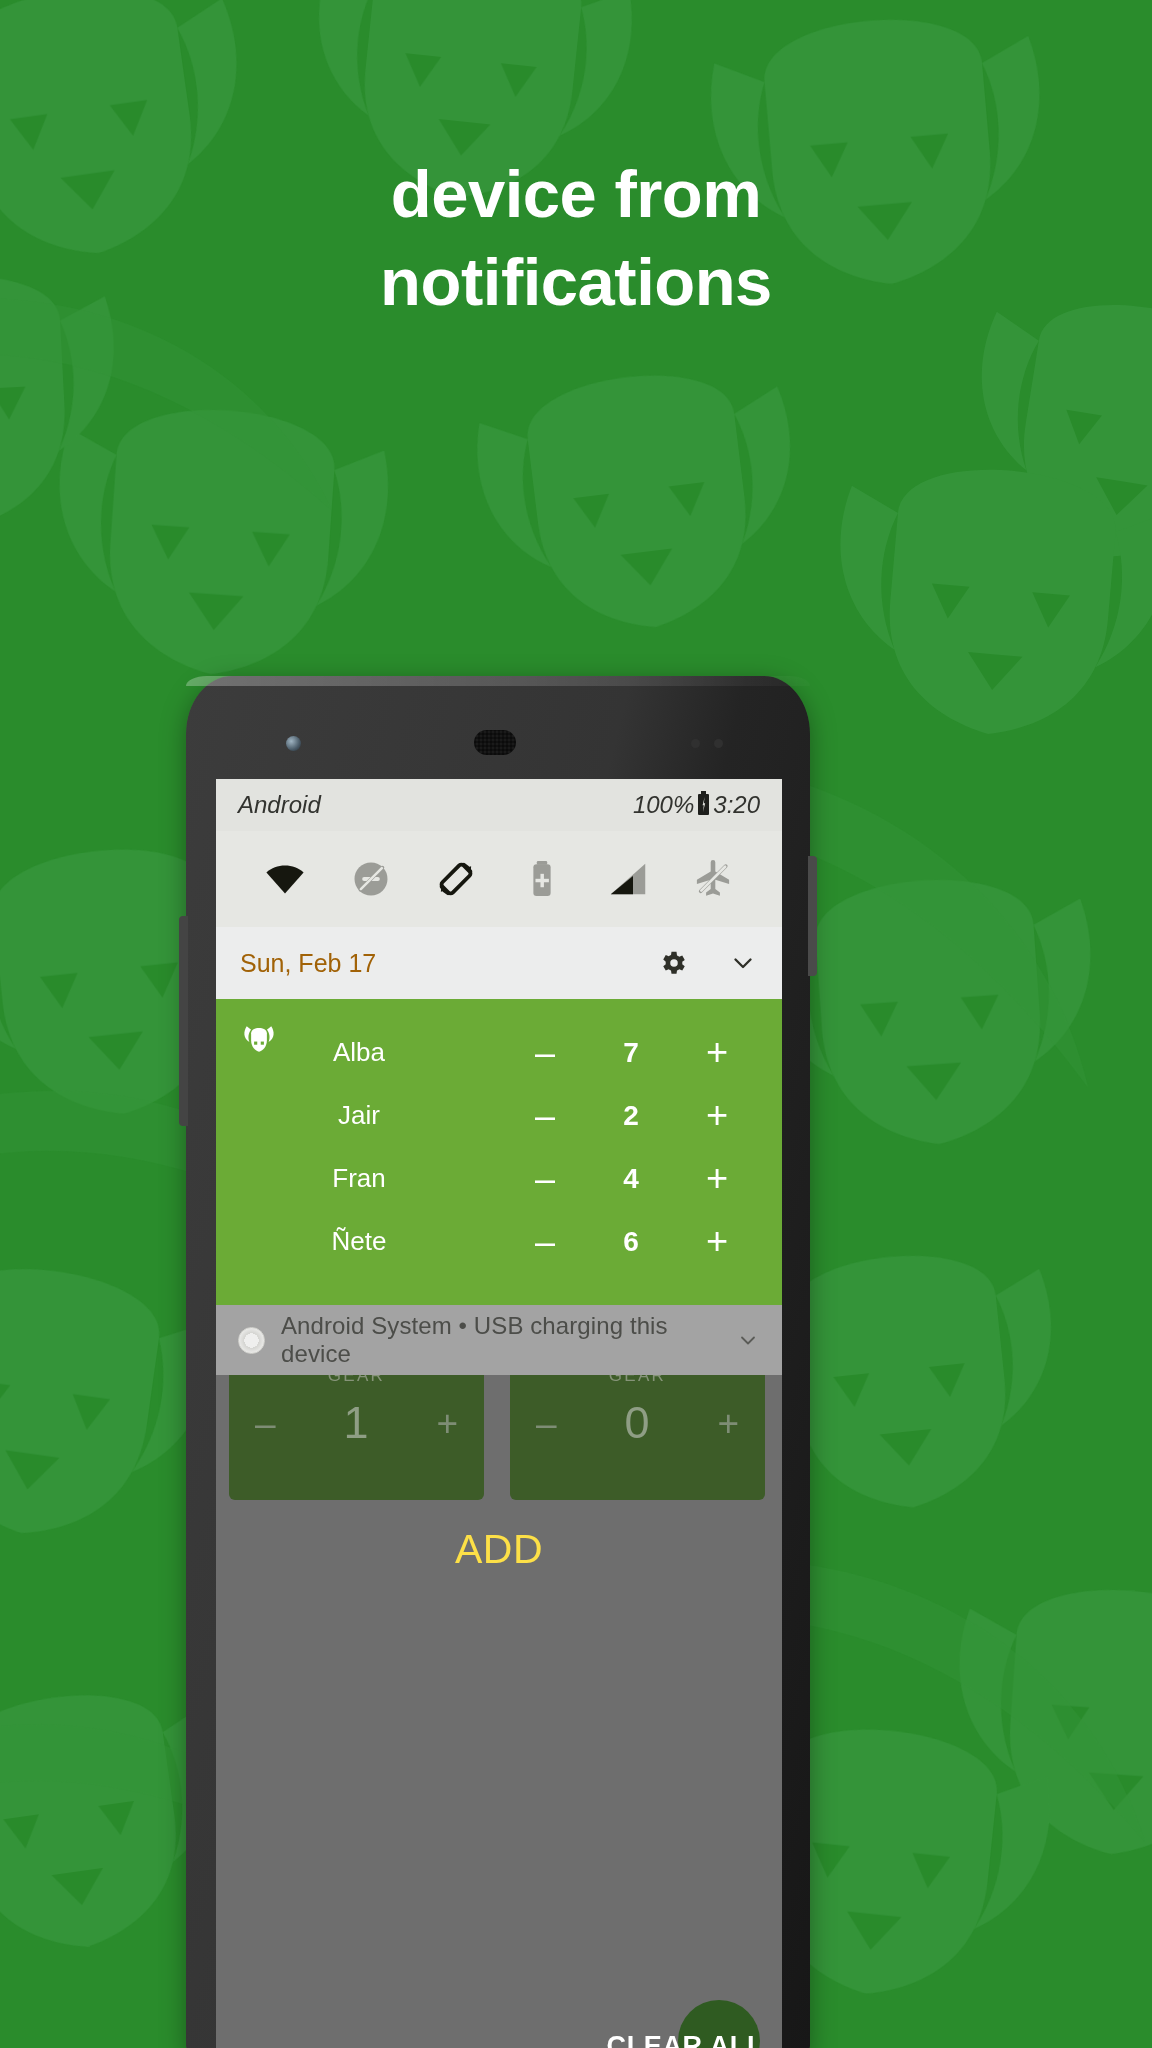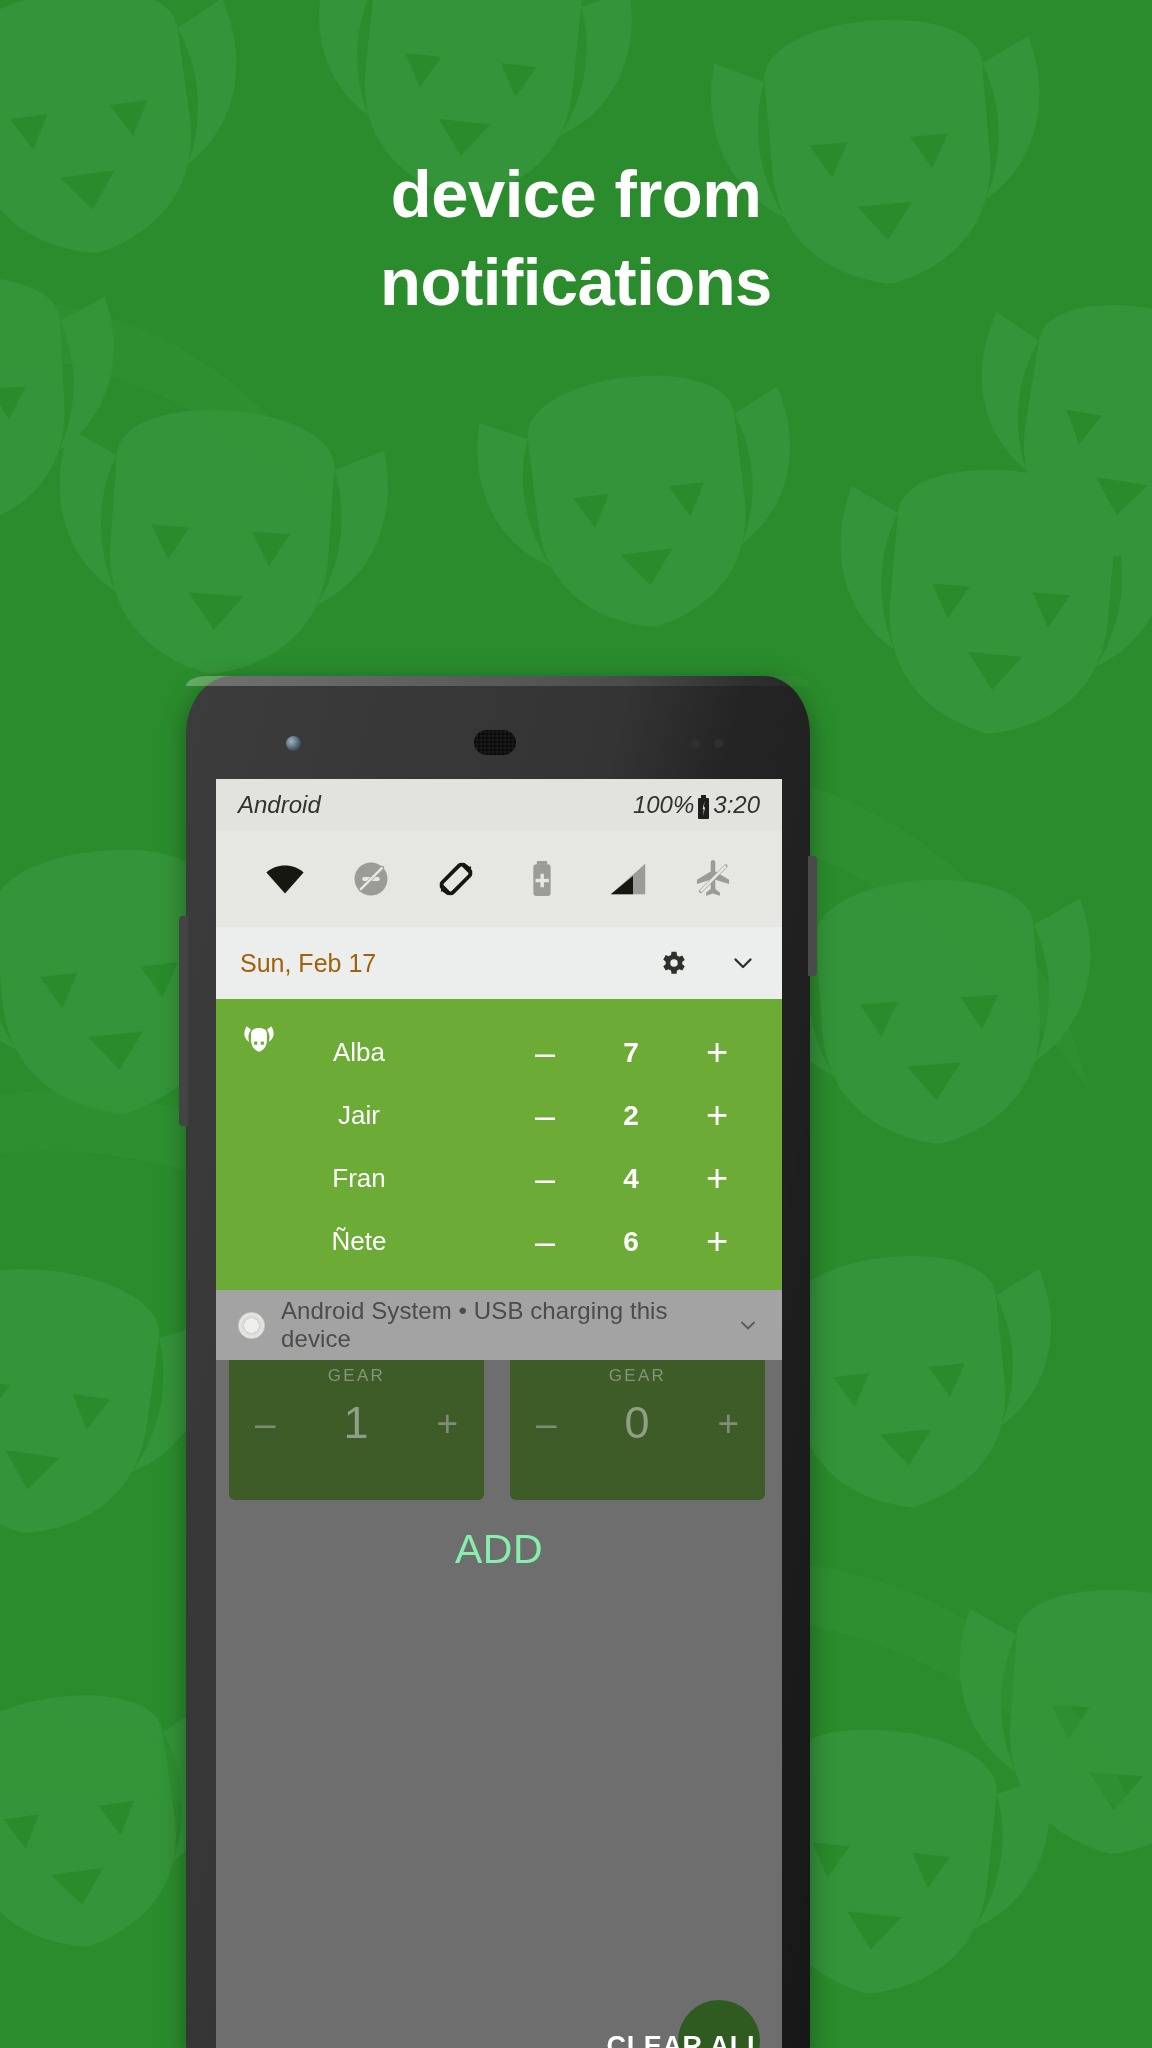"100%" #statusbar-right { align-items: flex-end -> flex-start }
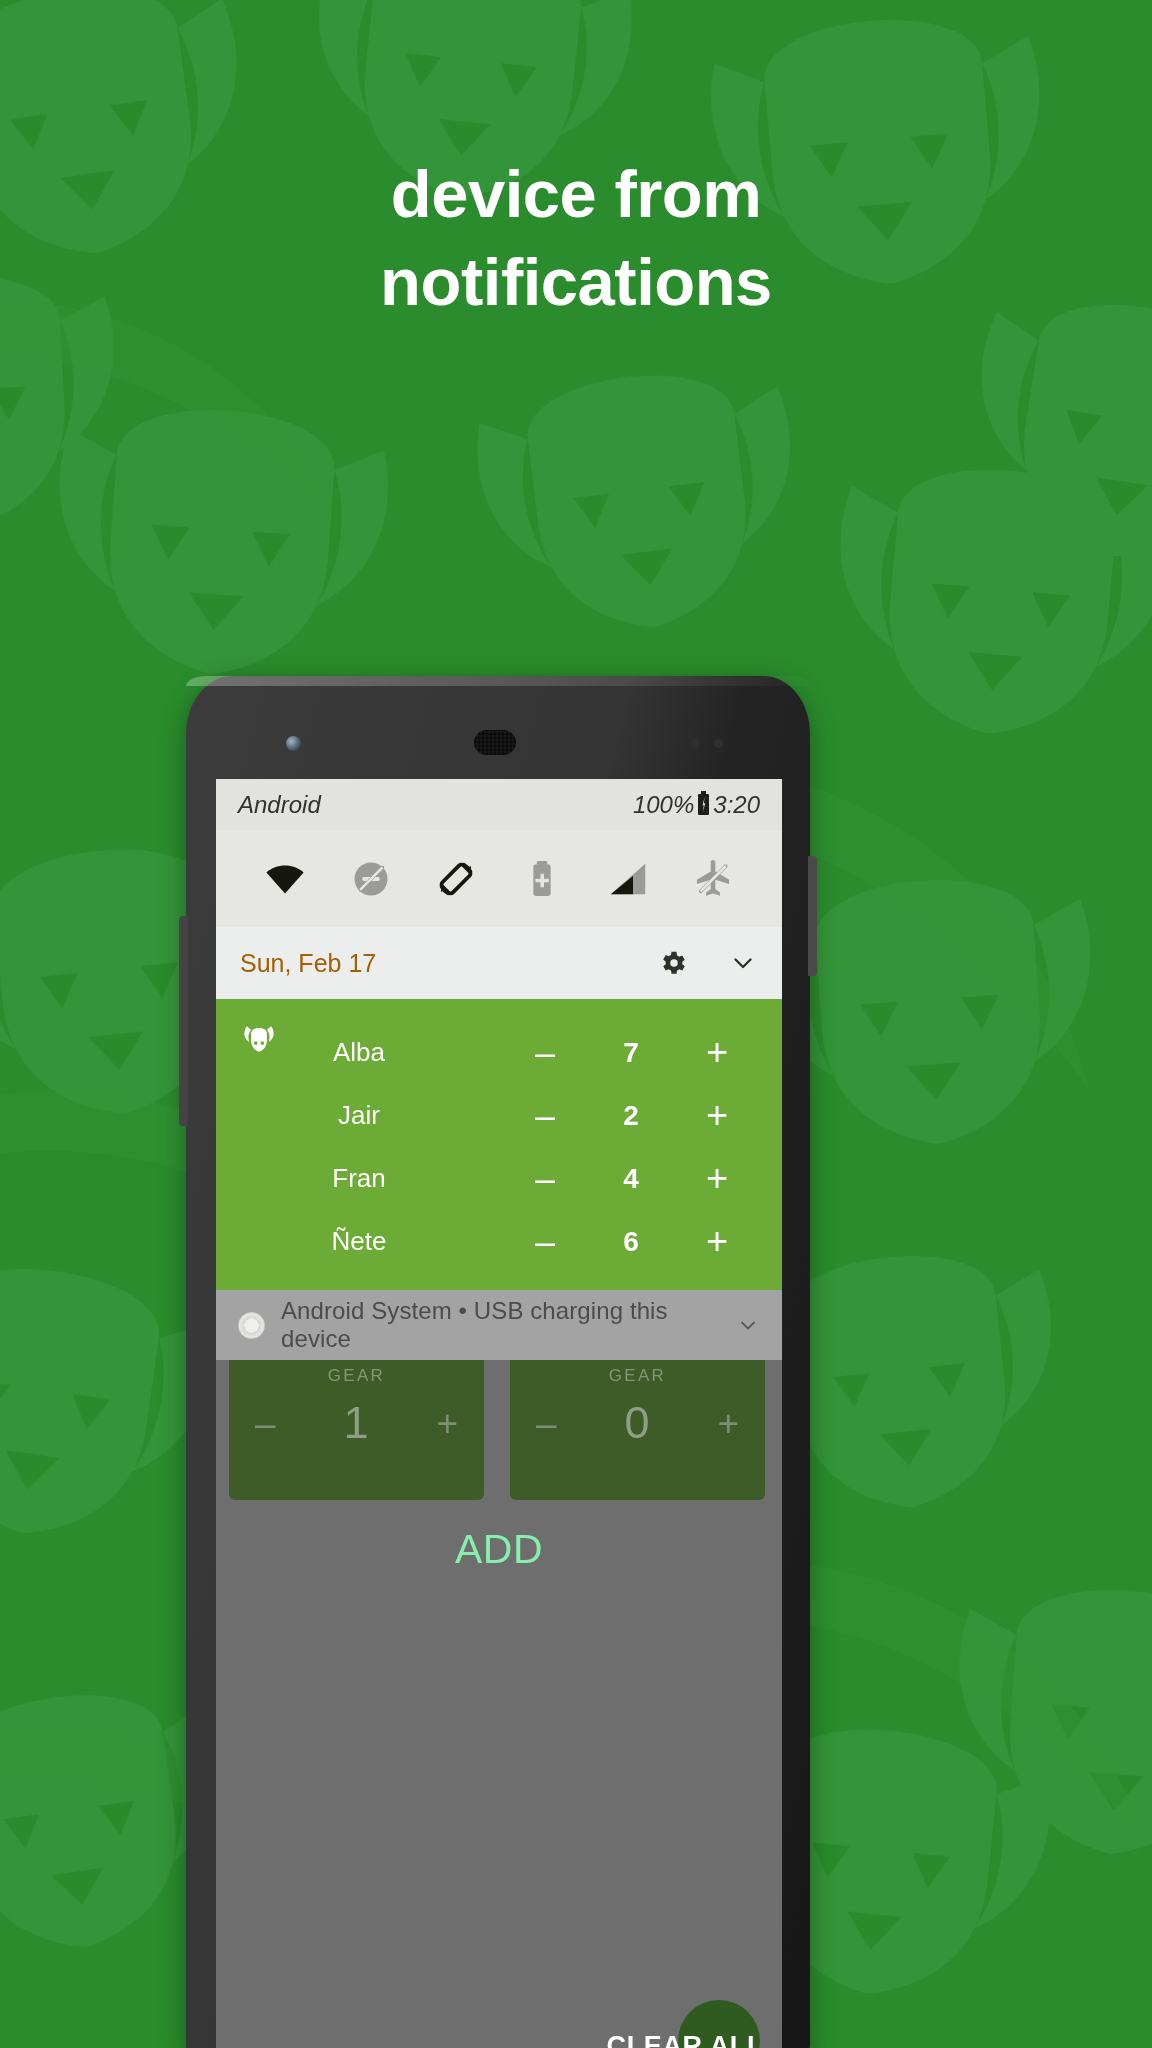"Alba" #notif-app { padding: 22px 0 17px 0 -> 22px 0 32px 0 }
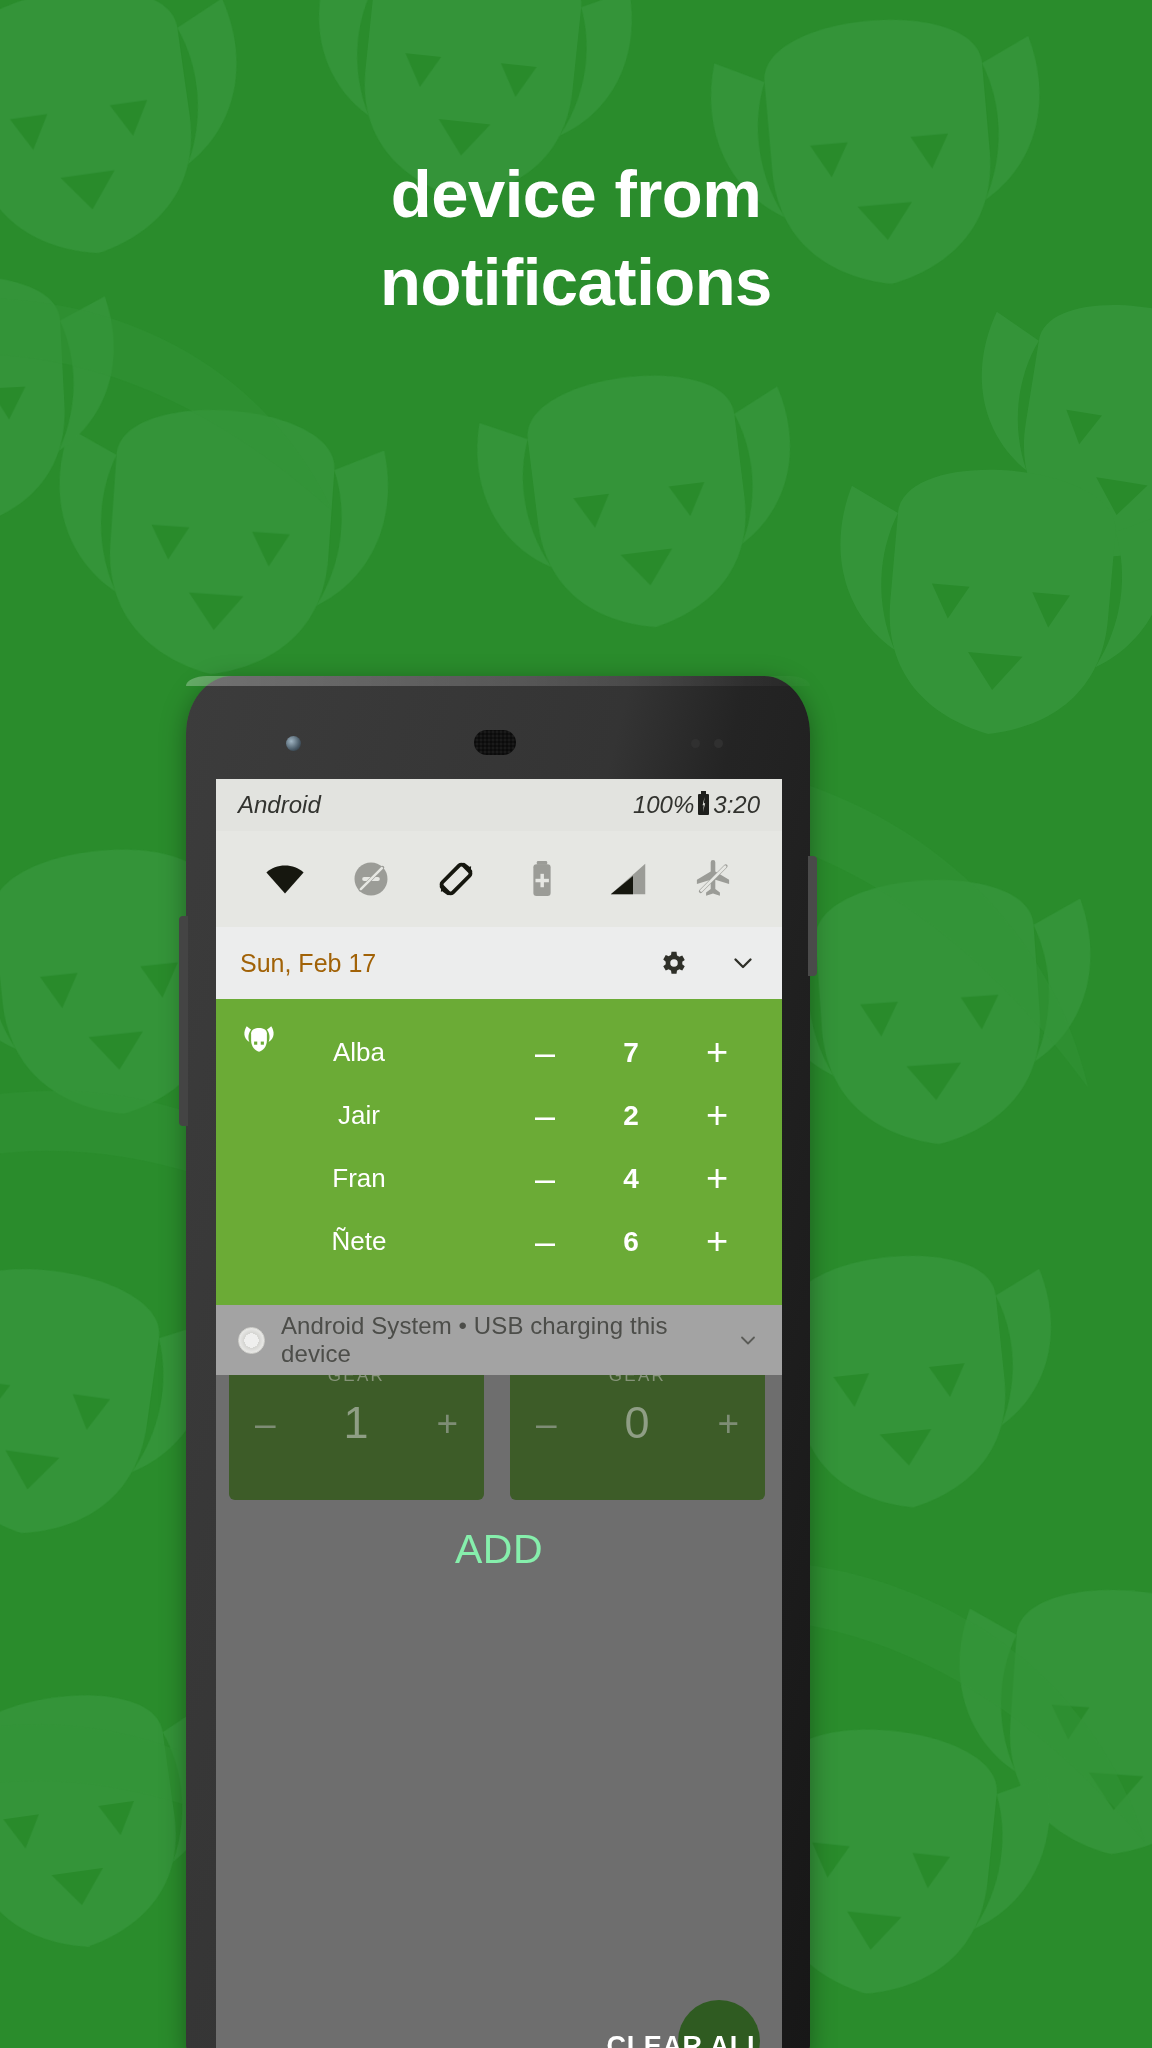"ADD" #add-player { color: #86efac -> #fde047 }
